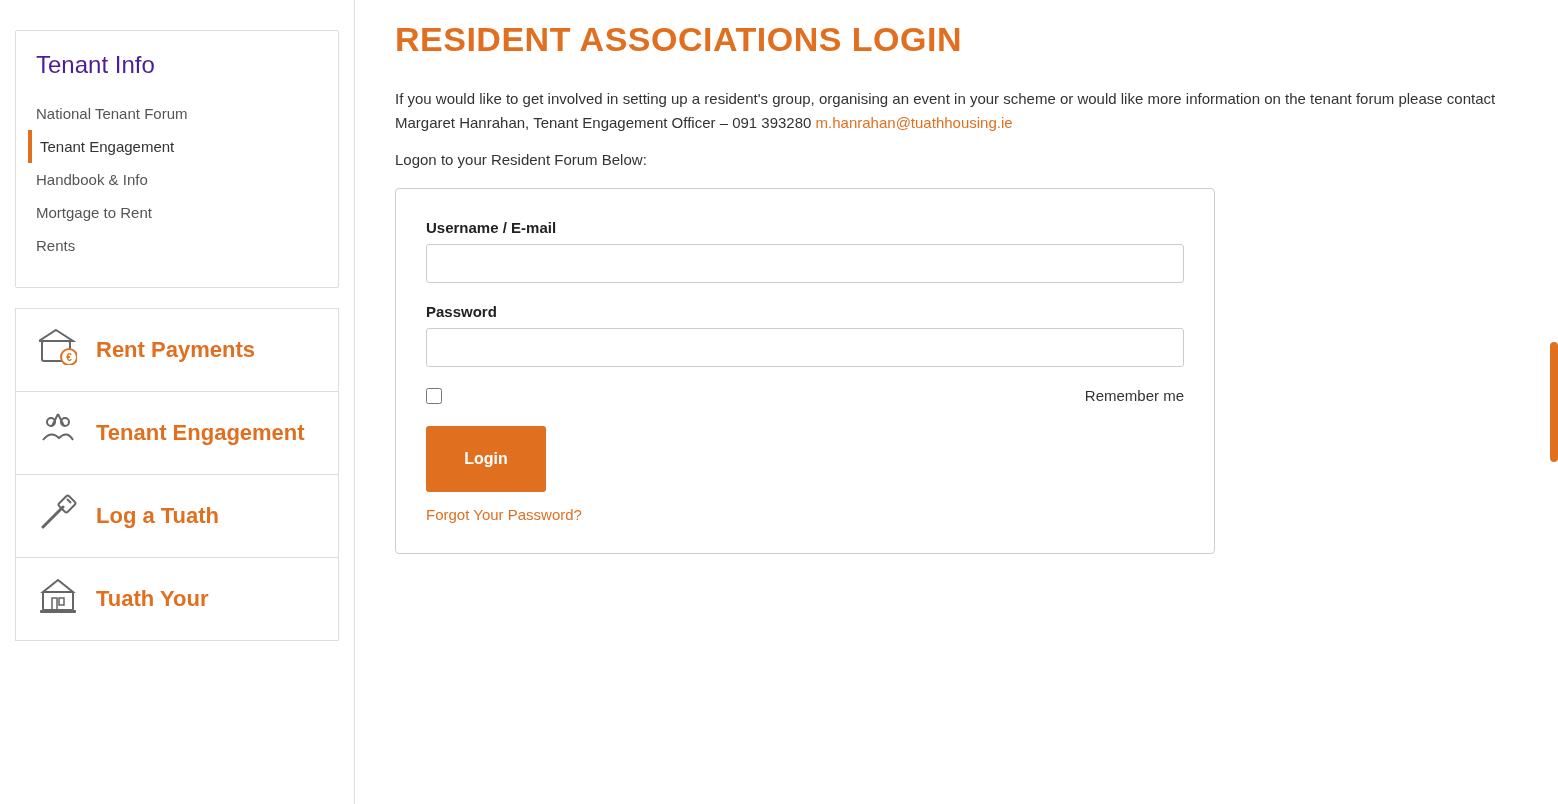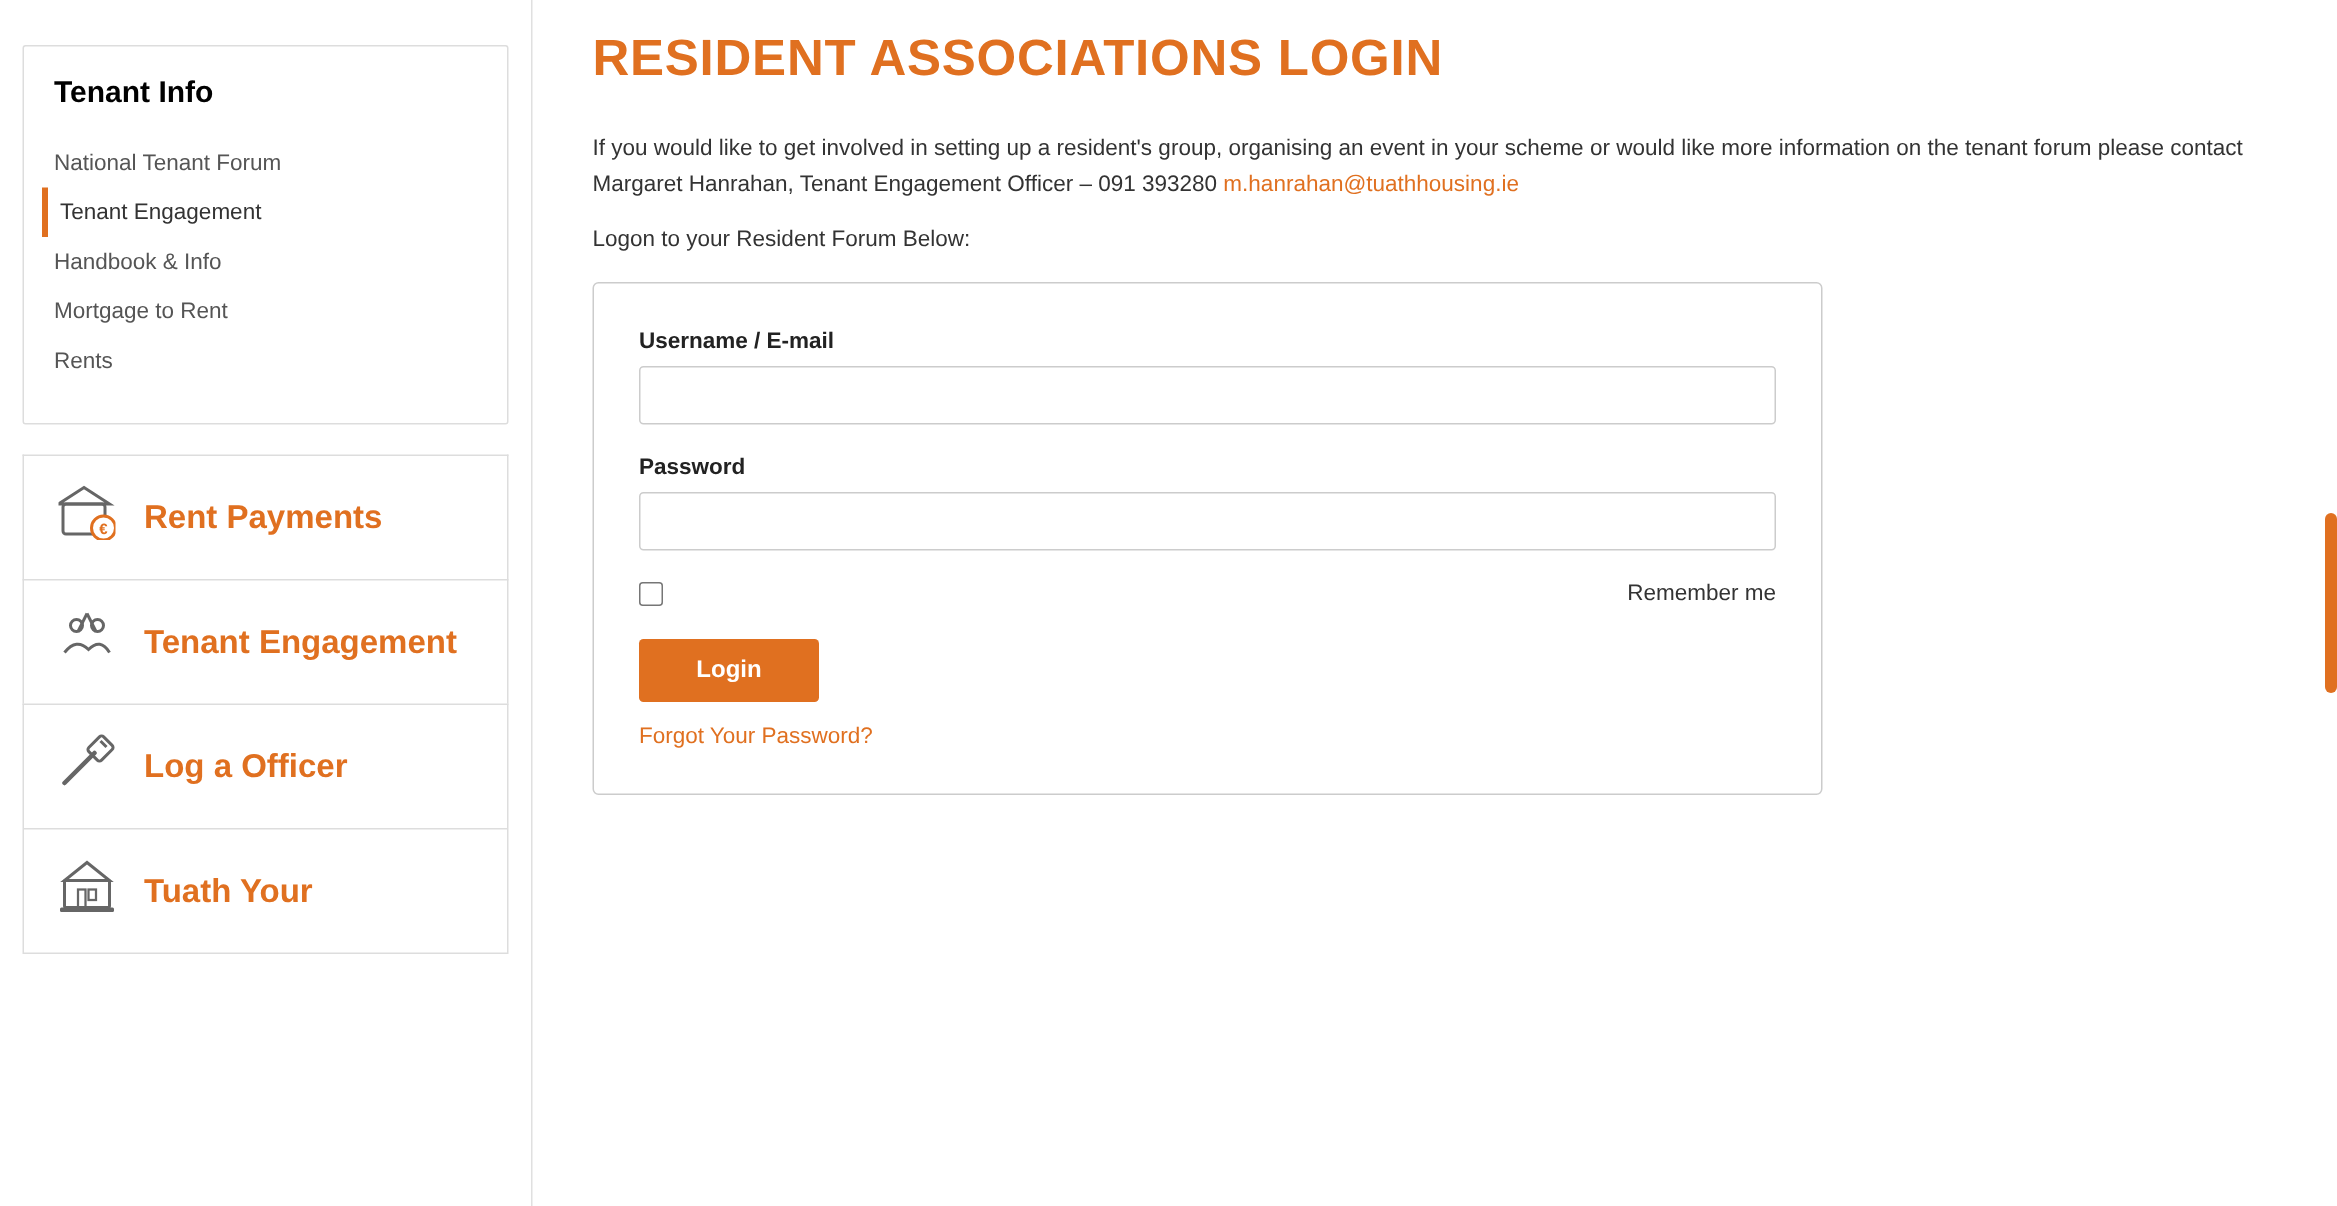"Tenant Info" .sidebar-tenant-info h2 { color: #000000 -> #4c1d95; font-size: 20px -> 24px; font-weight: bold -> normal }
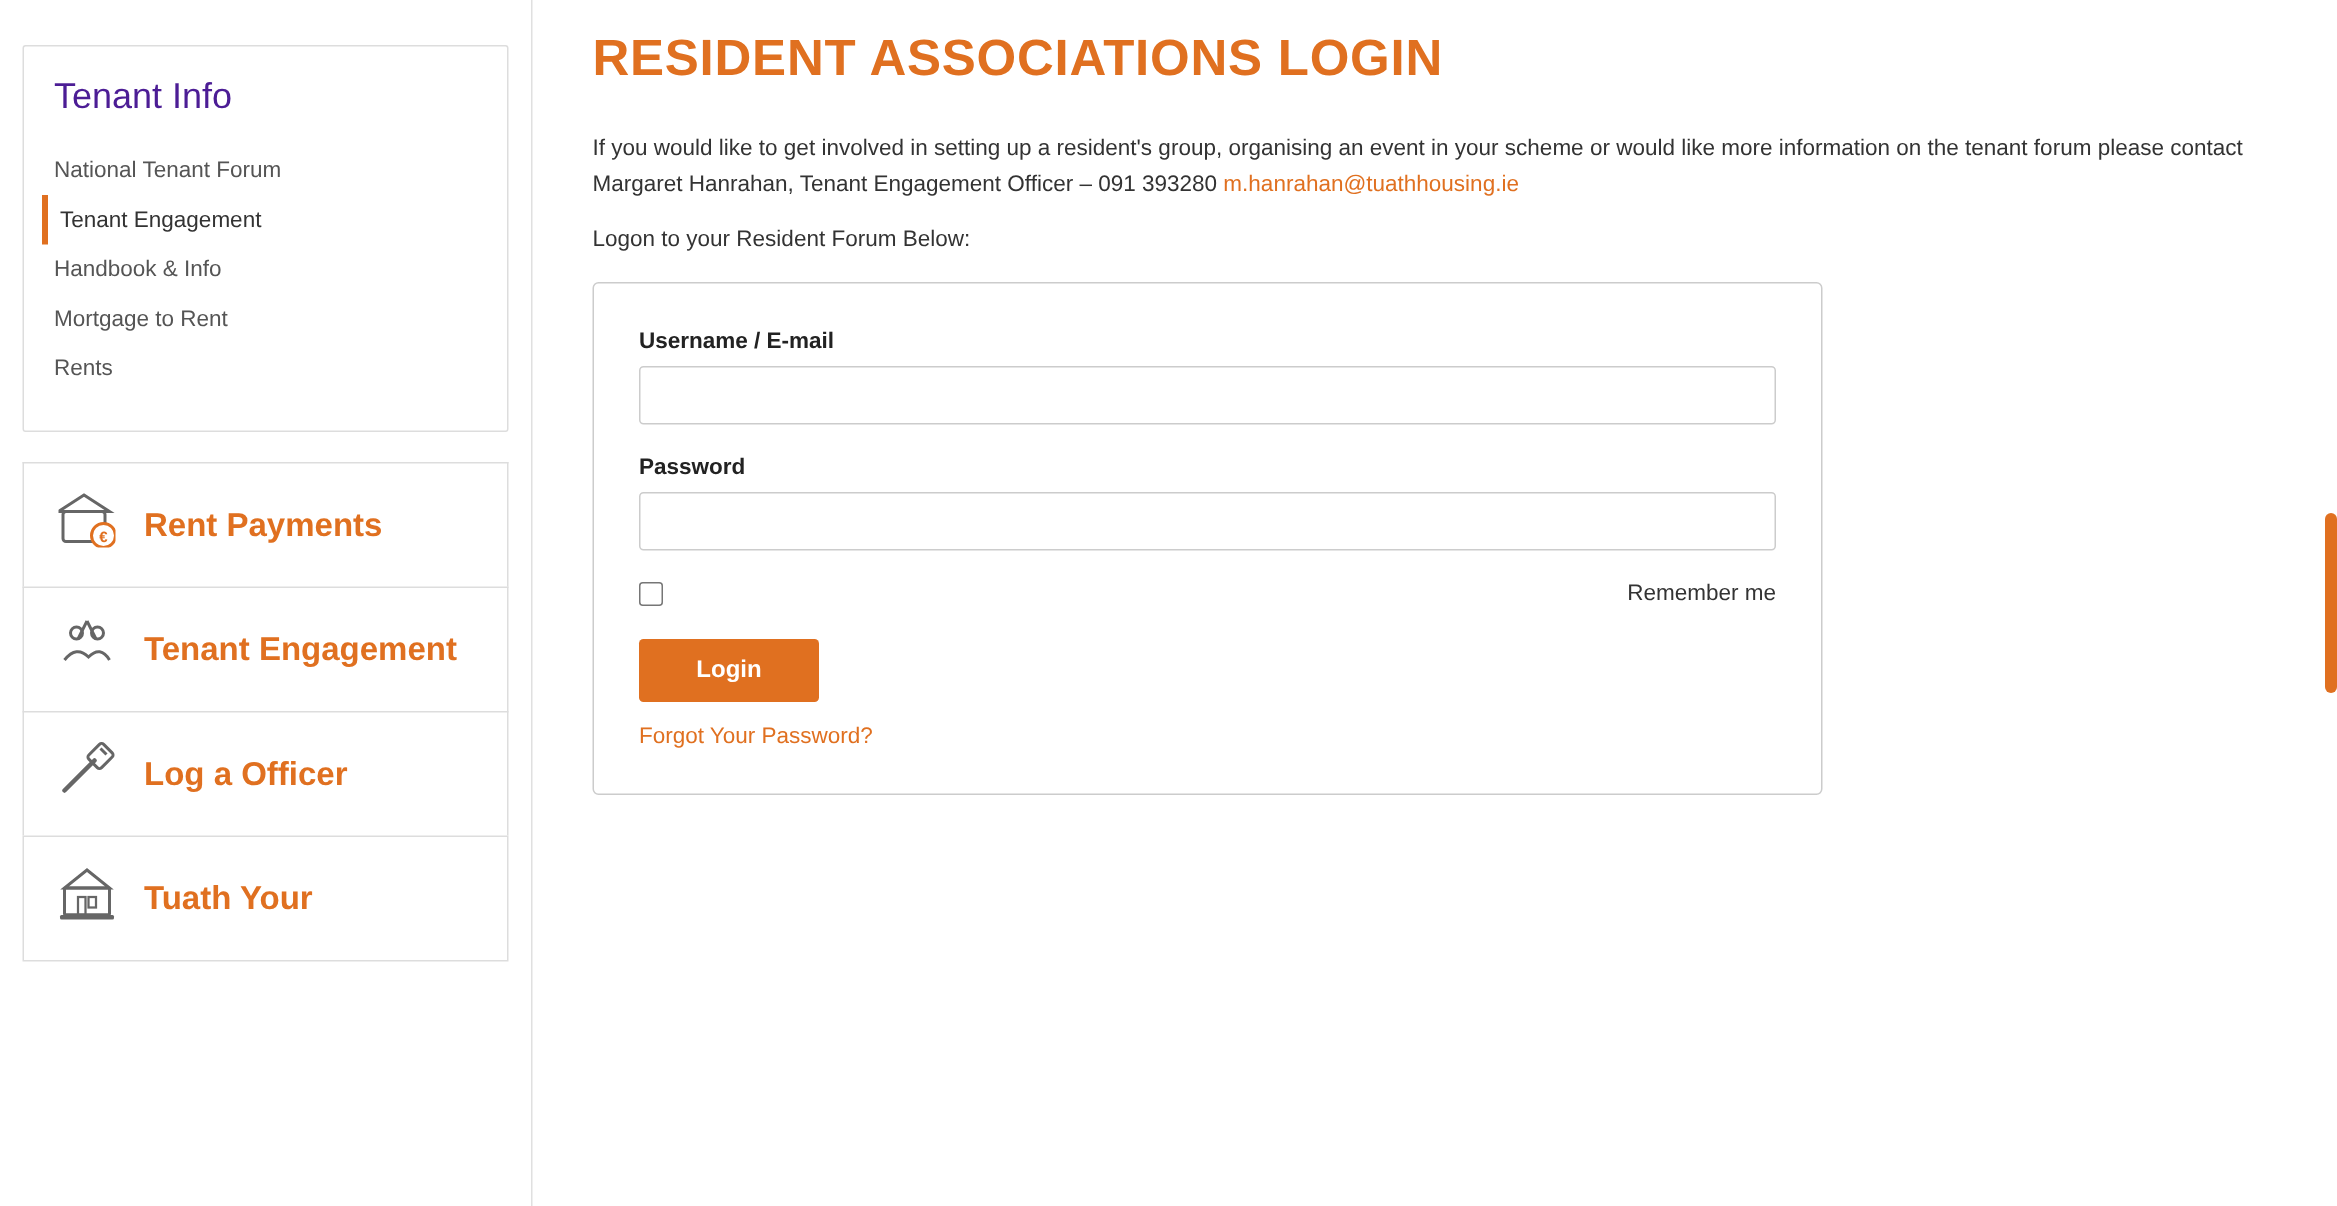"Login" .login-btn { padding: 12px 30px -> 24px 30px }
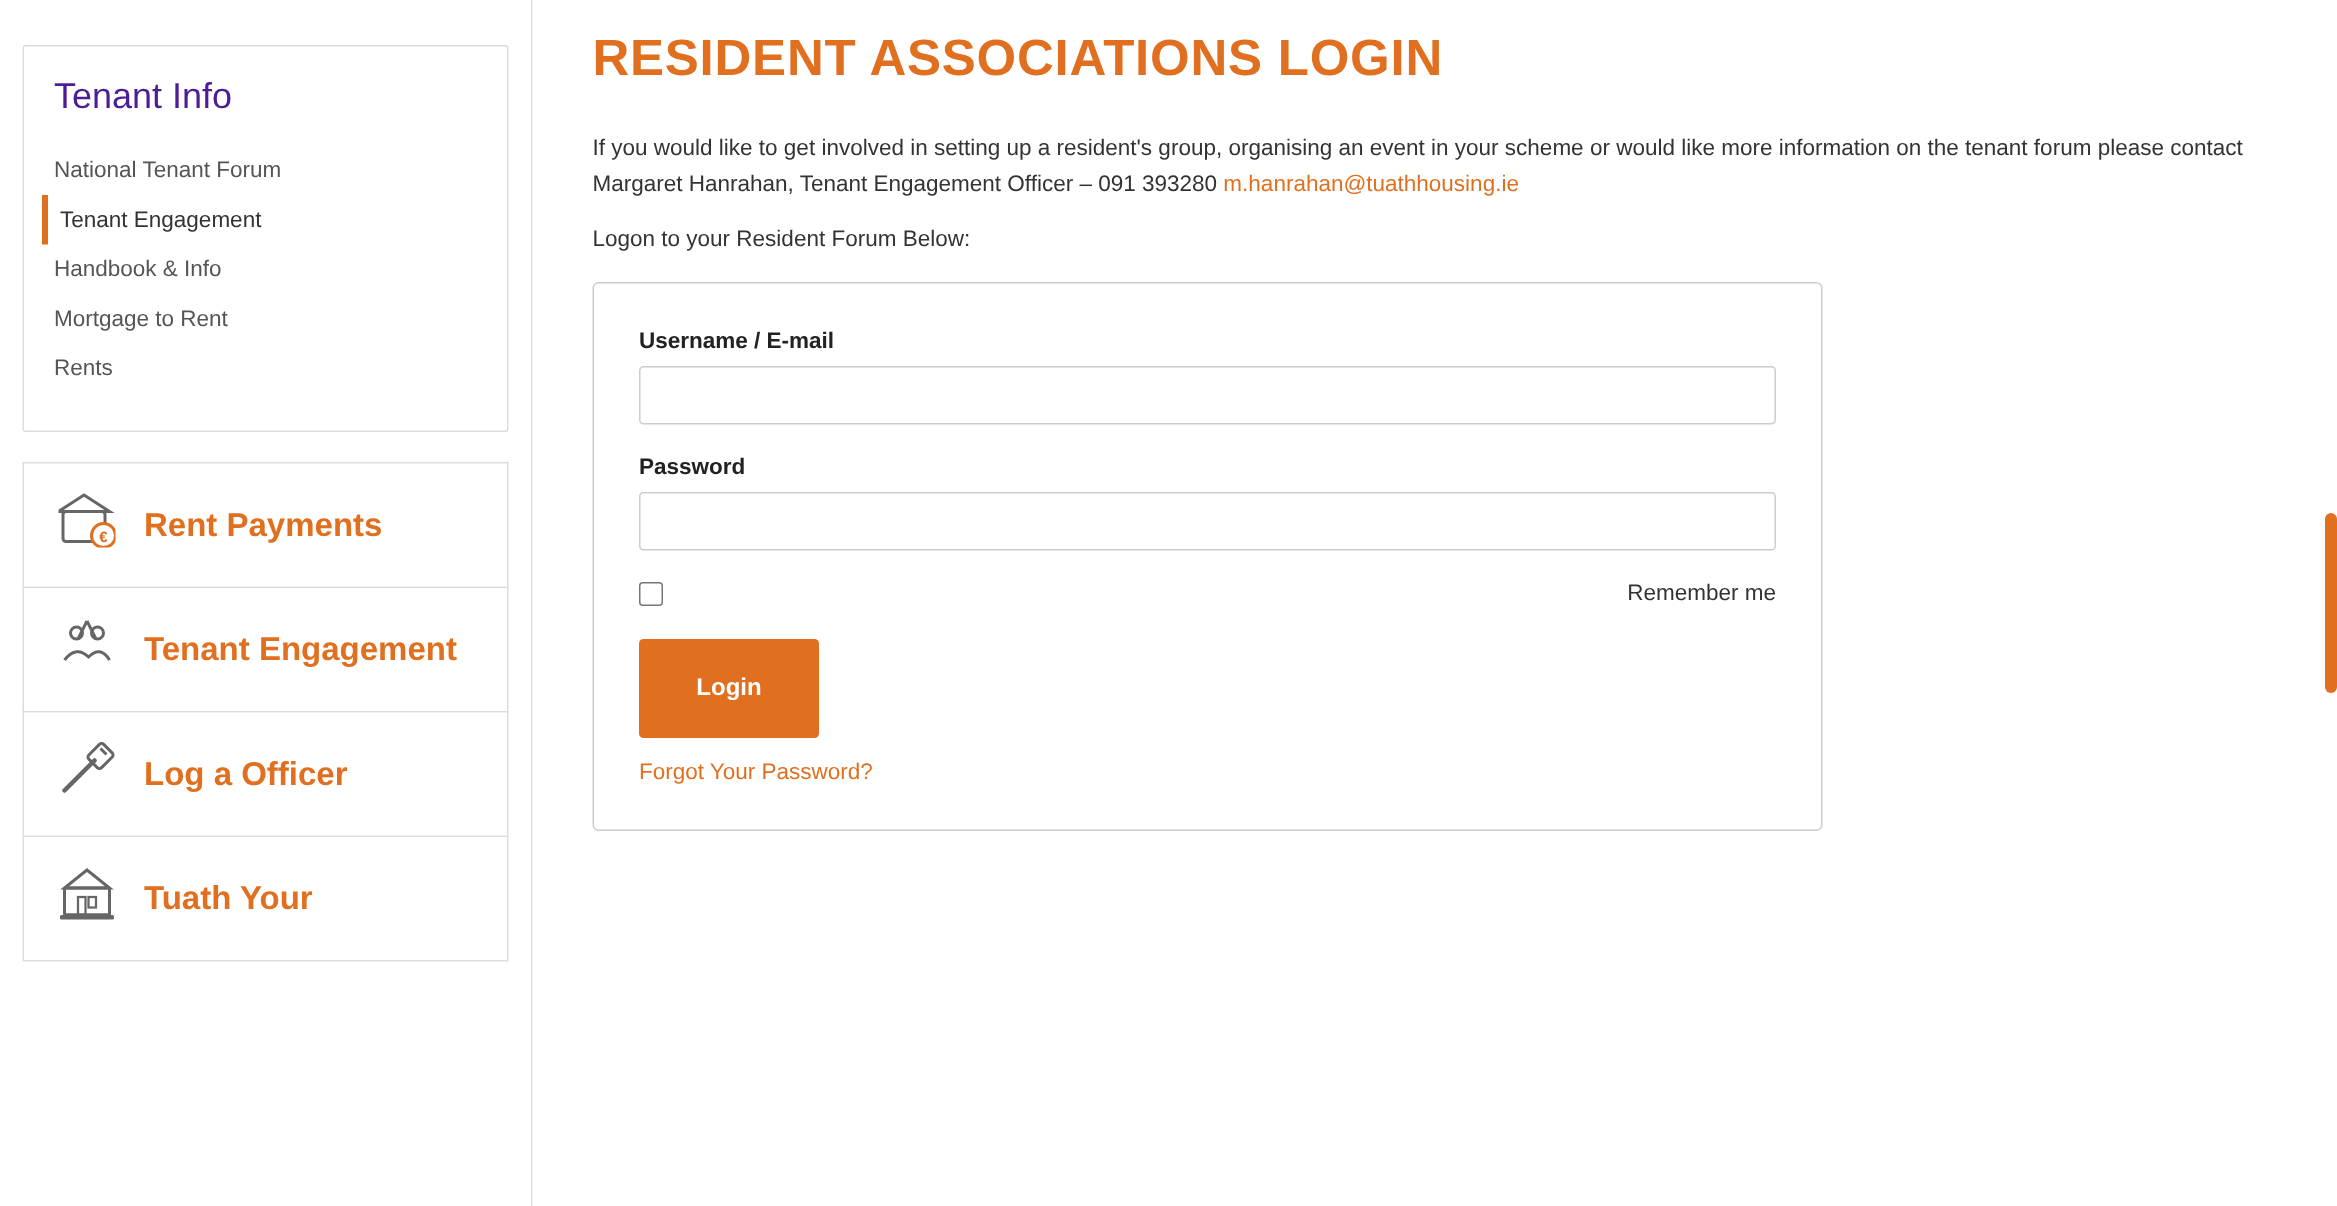"Log a Officer" div.widget-label { text: Officer -> Tuath }
